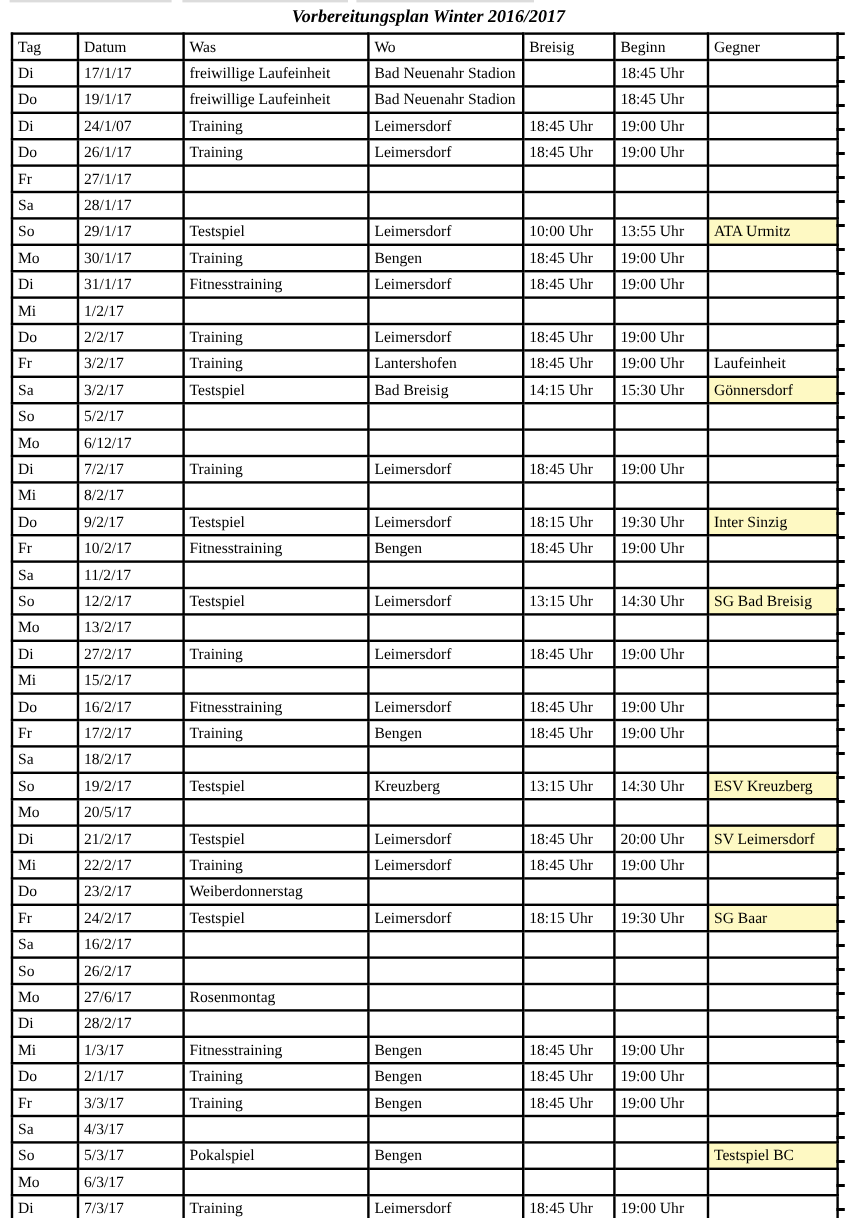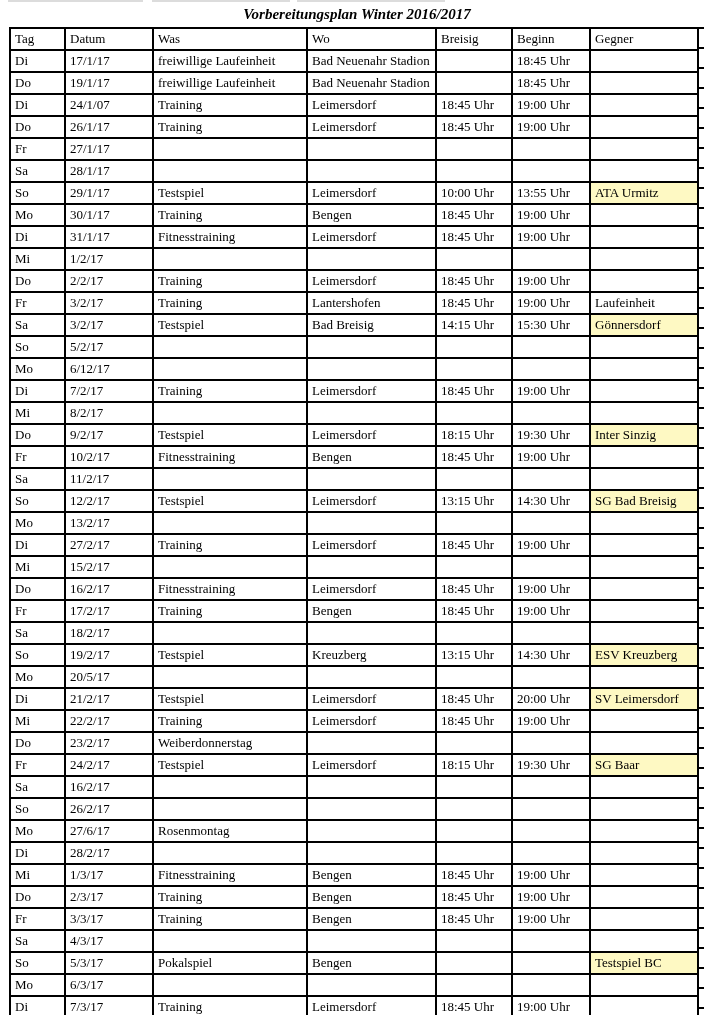"2/3/17" td.col-datum { text: 2/3/17 -> 2/1/17 }
